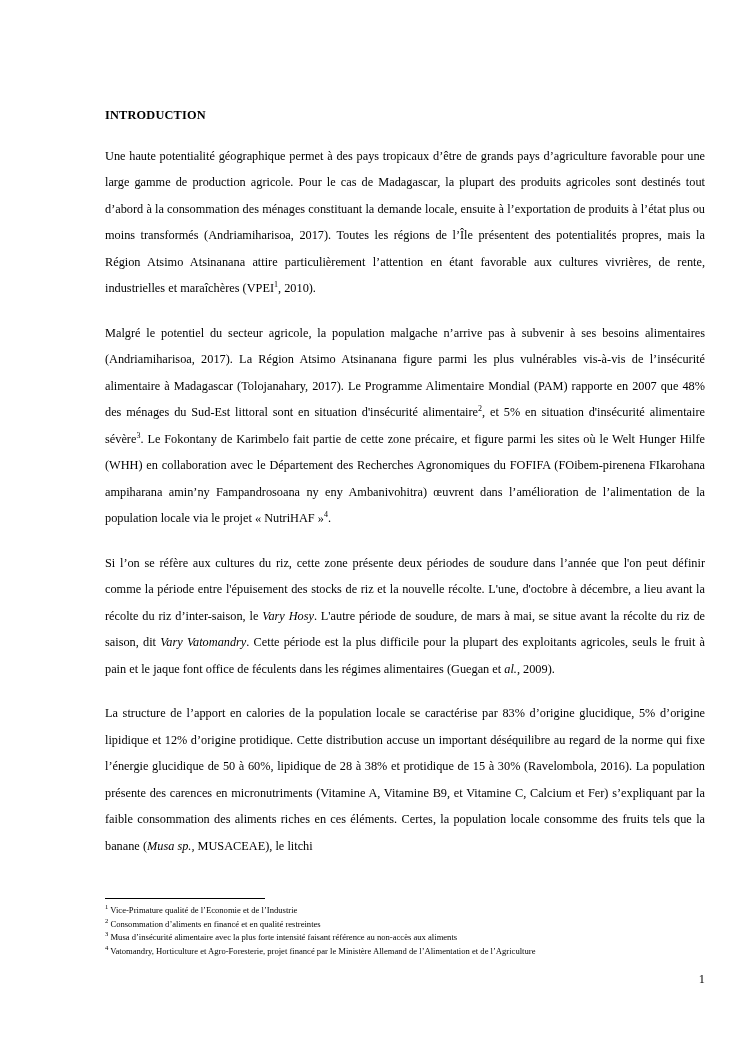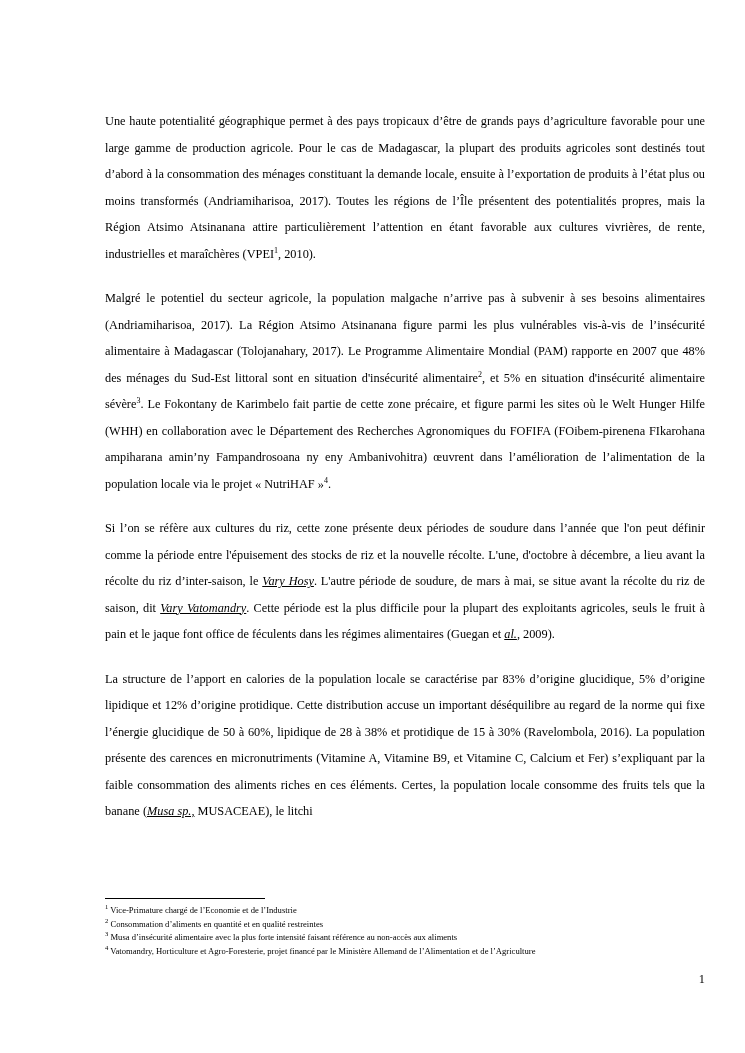"INTRODUCTION" div.heading { html: none -> <div>INTRODUCTION</div> }
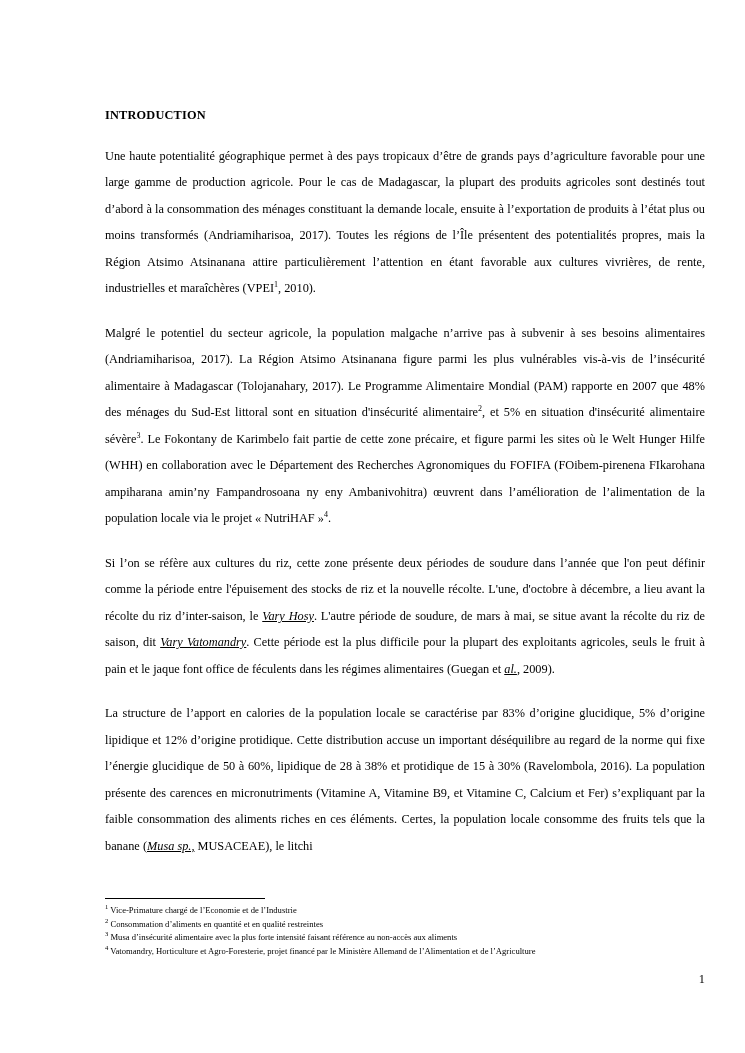"Vary Hosy" em { text-decoration: underline -> none }
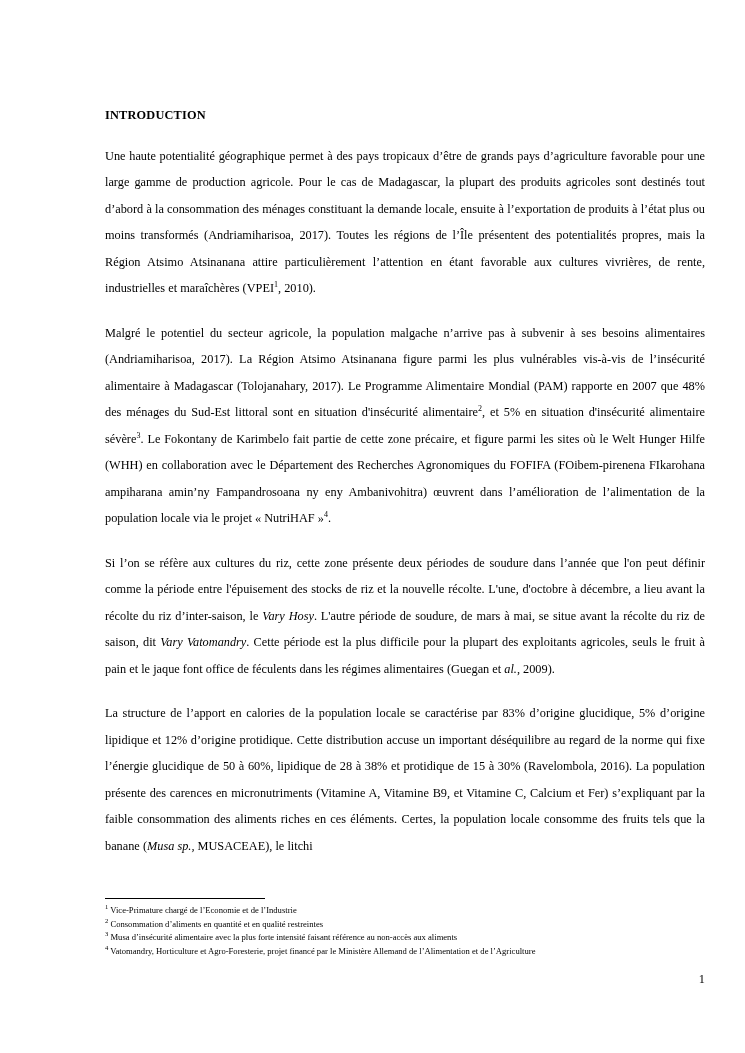"Vice-Primature chargé de l’Economie et" span { text: chargé -> qualité }
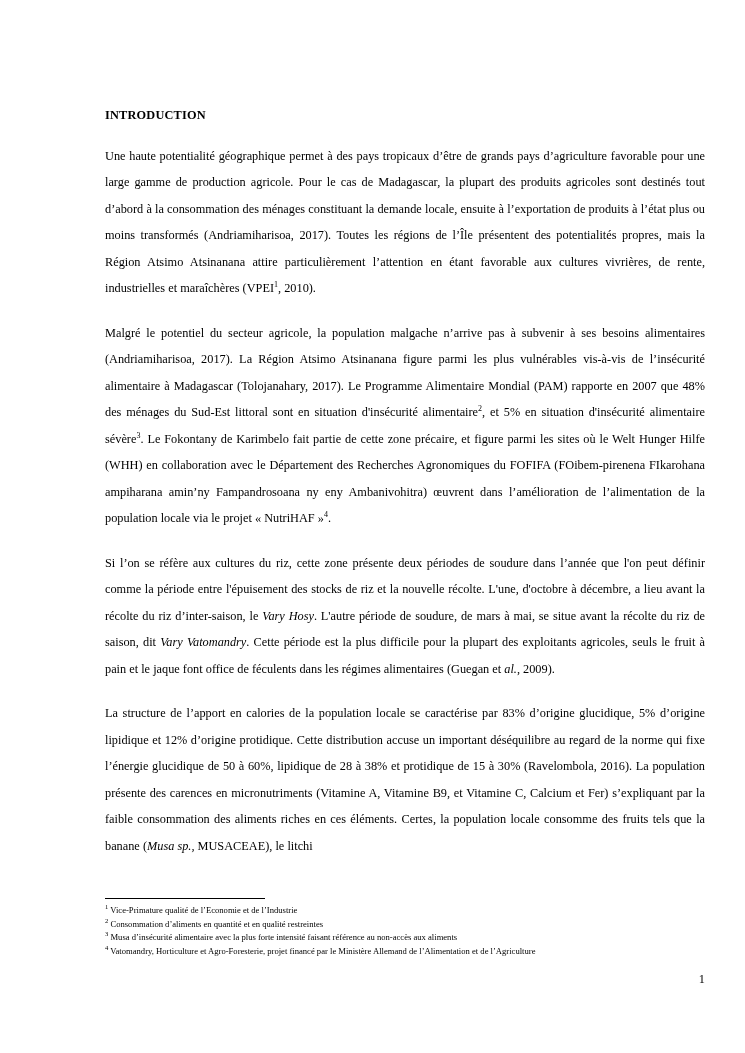"Consommation d’aliments en quantité et" span { text: quantité -> financé }
